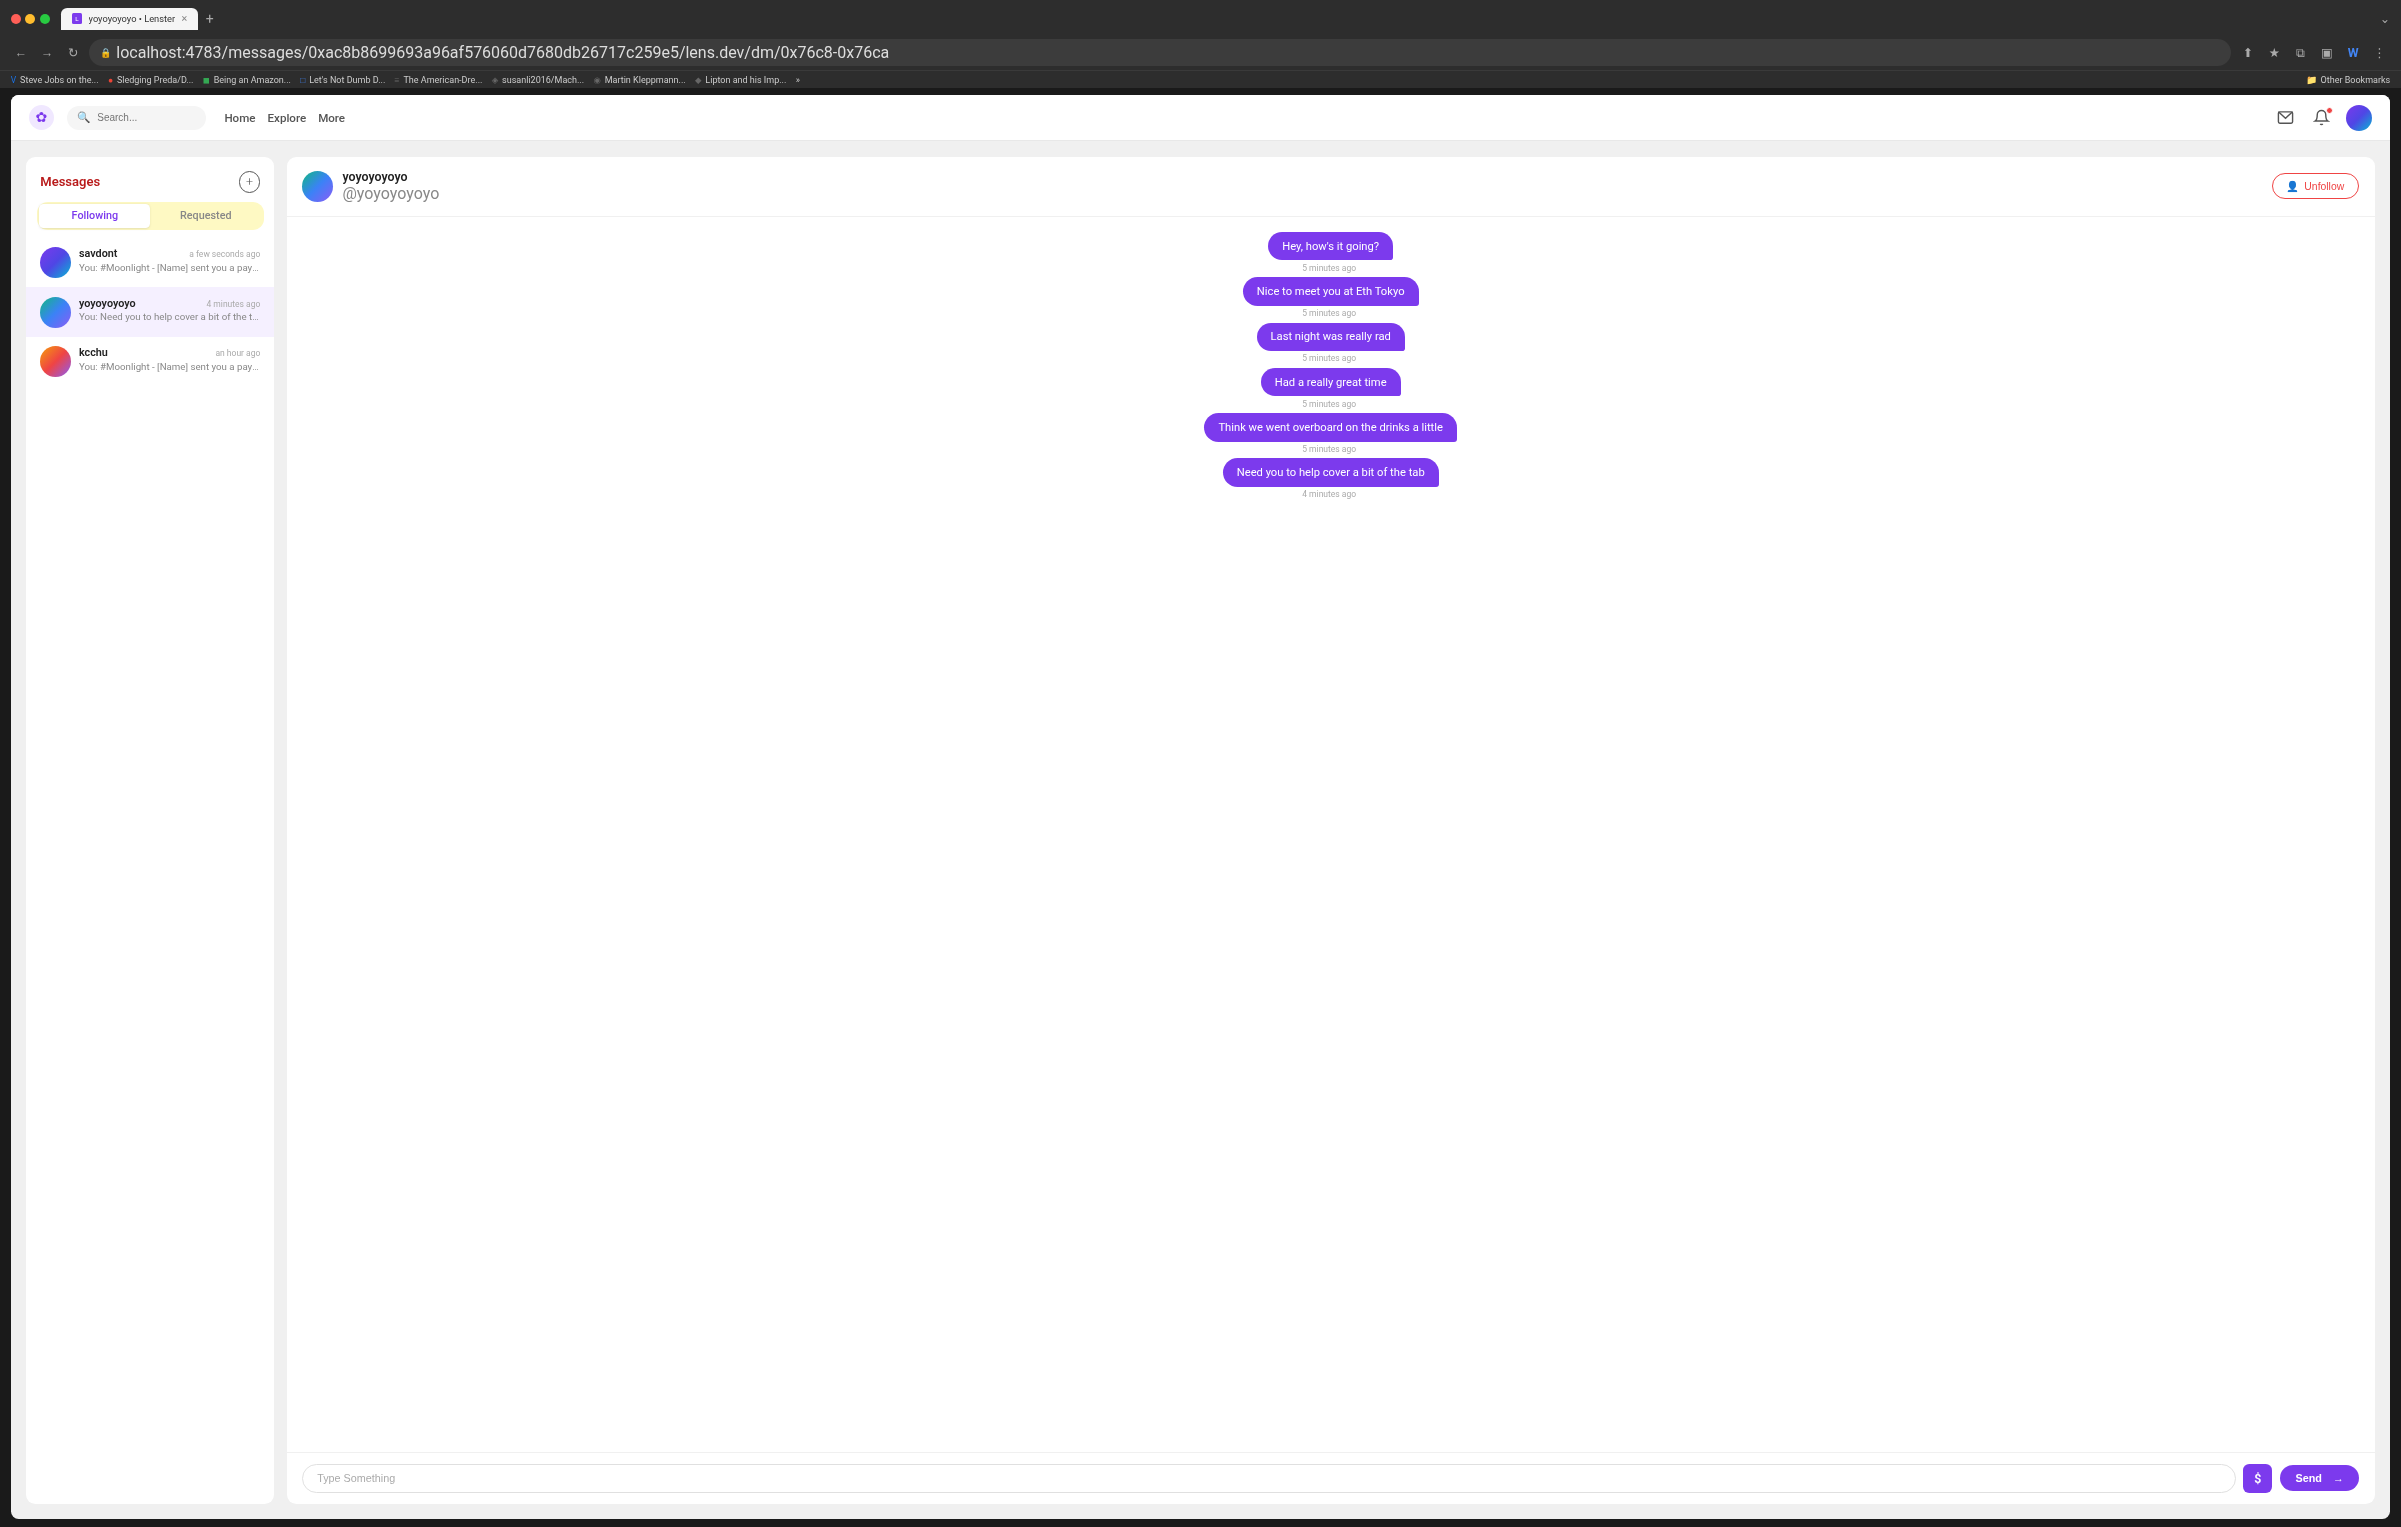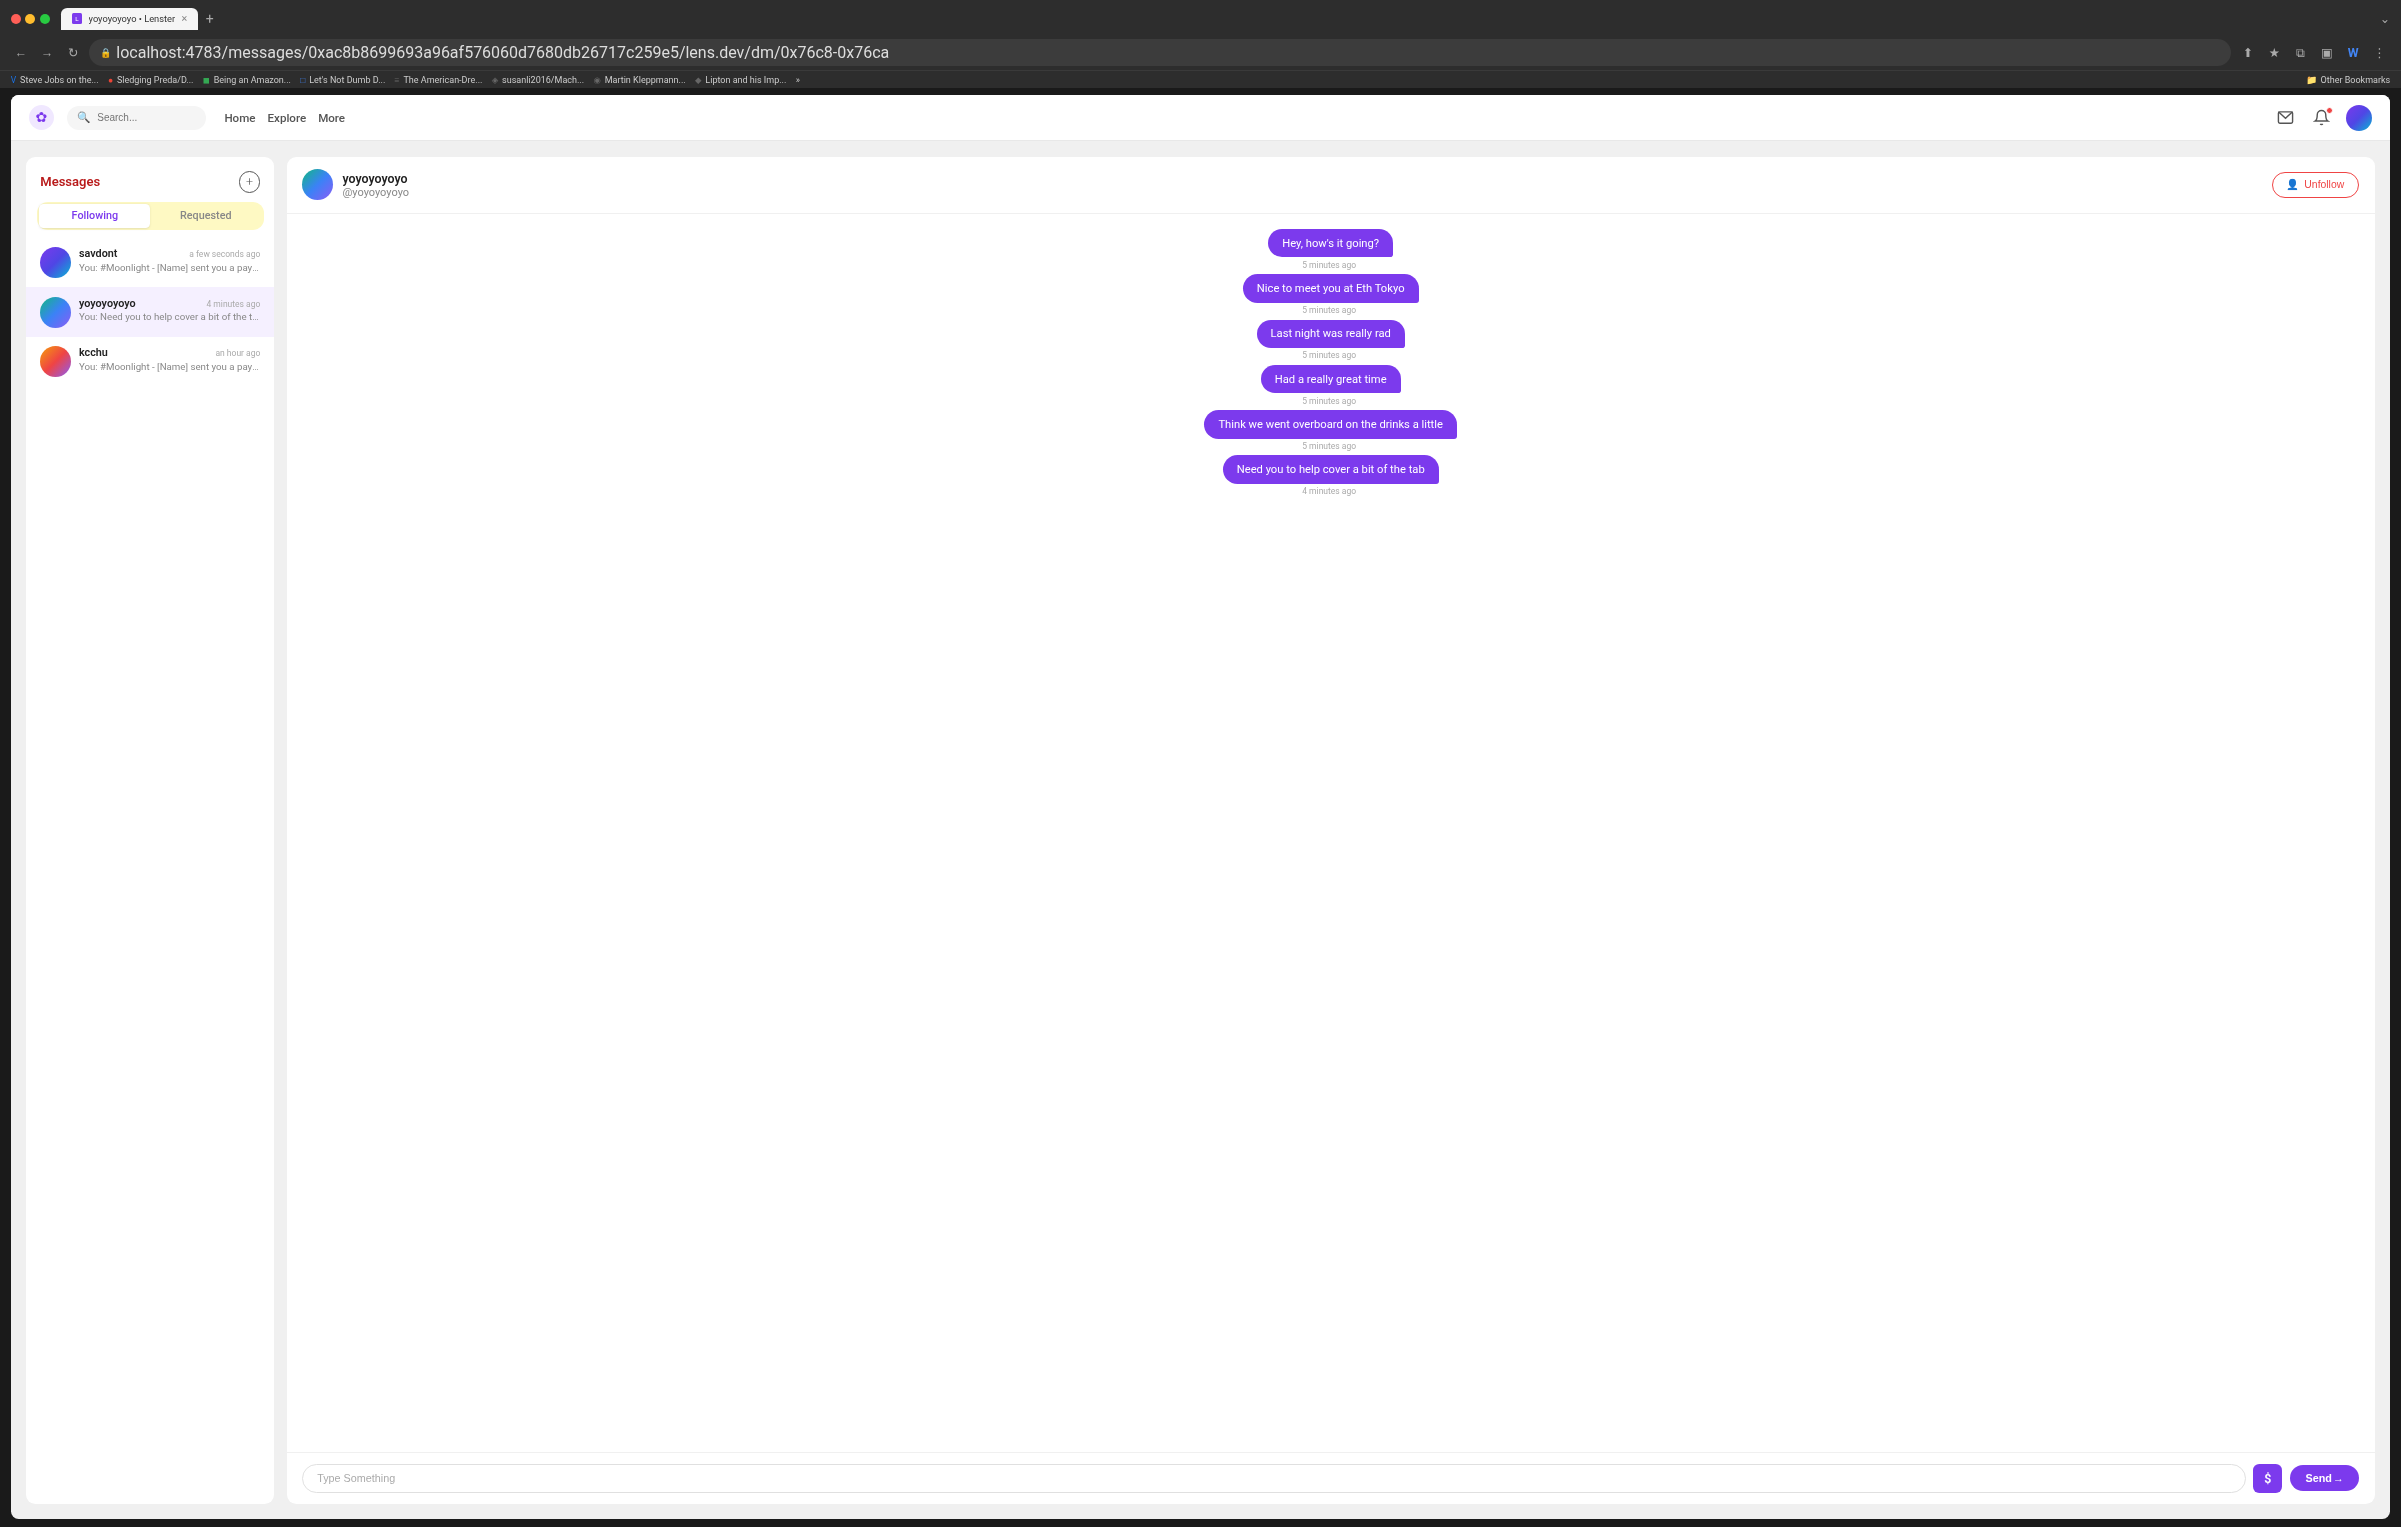"@yoyoyoyoyo" .chat-header-handle { font-size: 11px -> 16px }
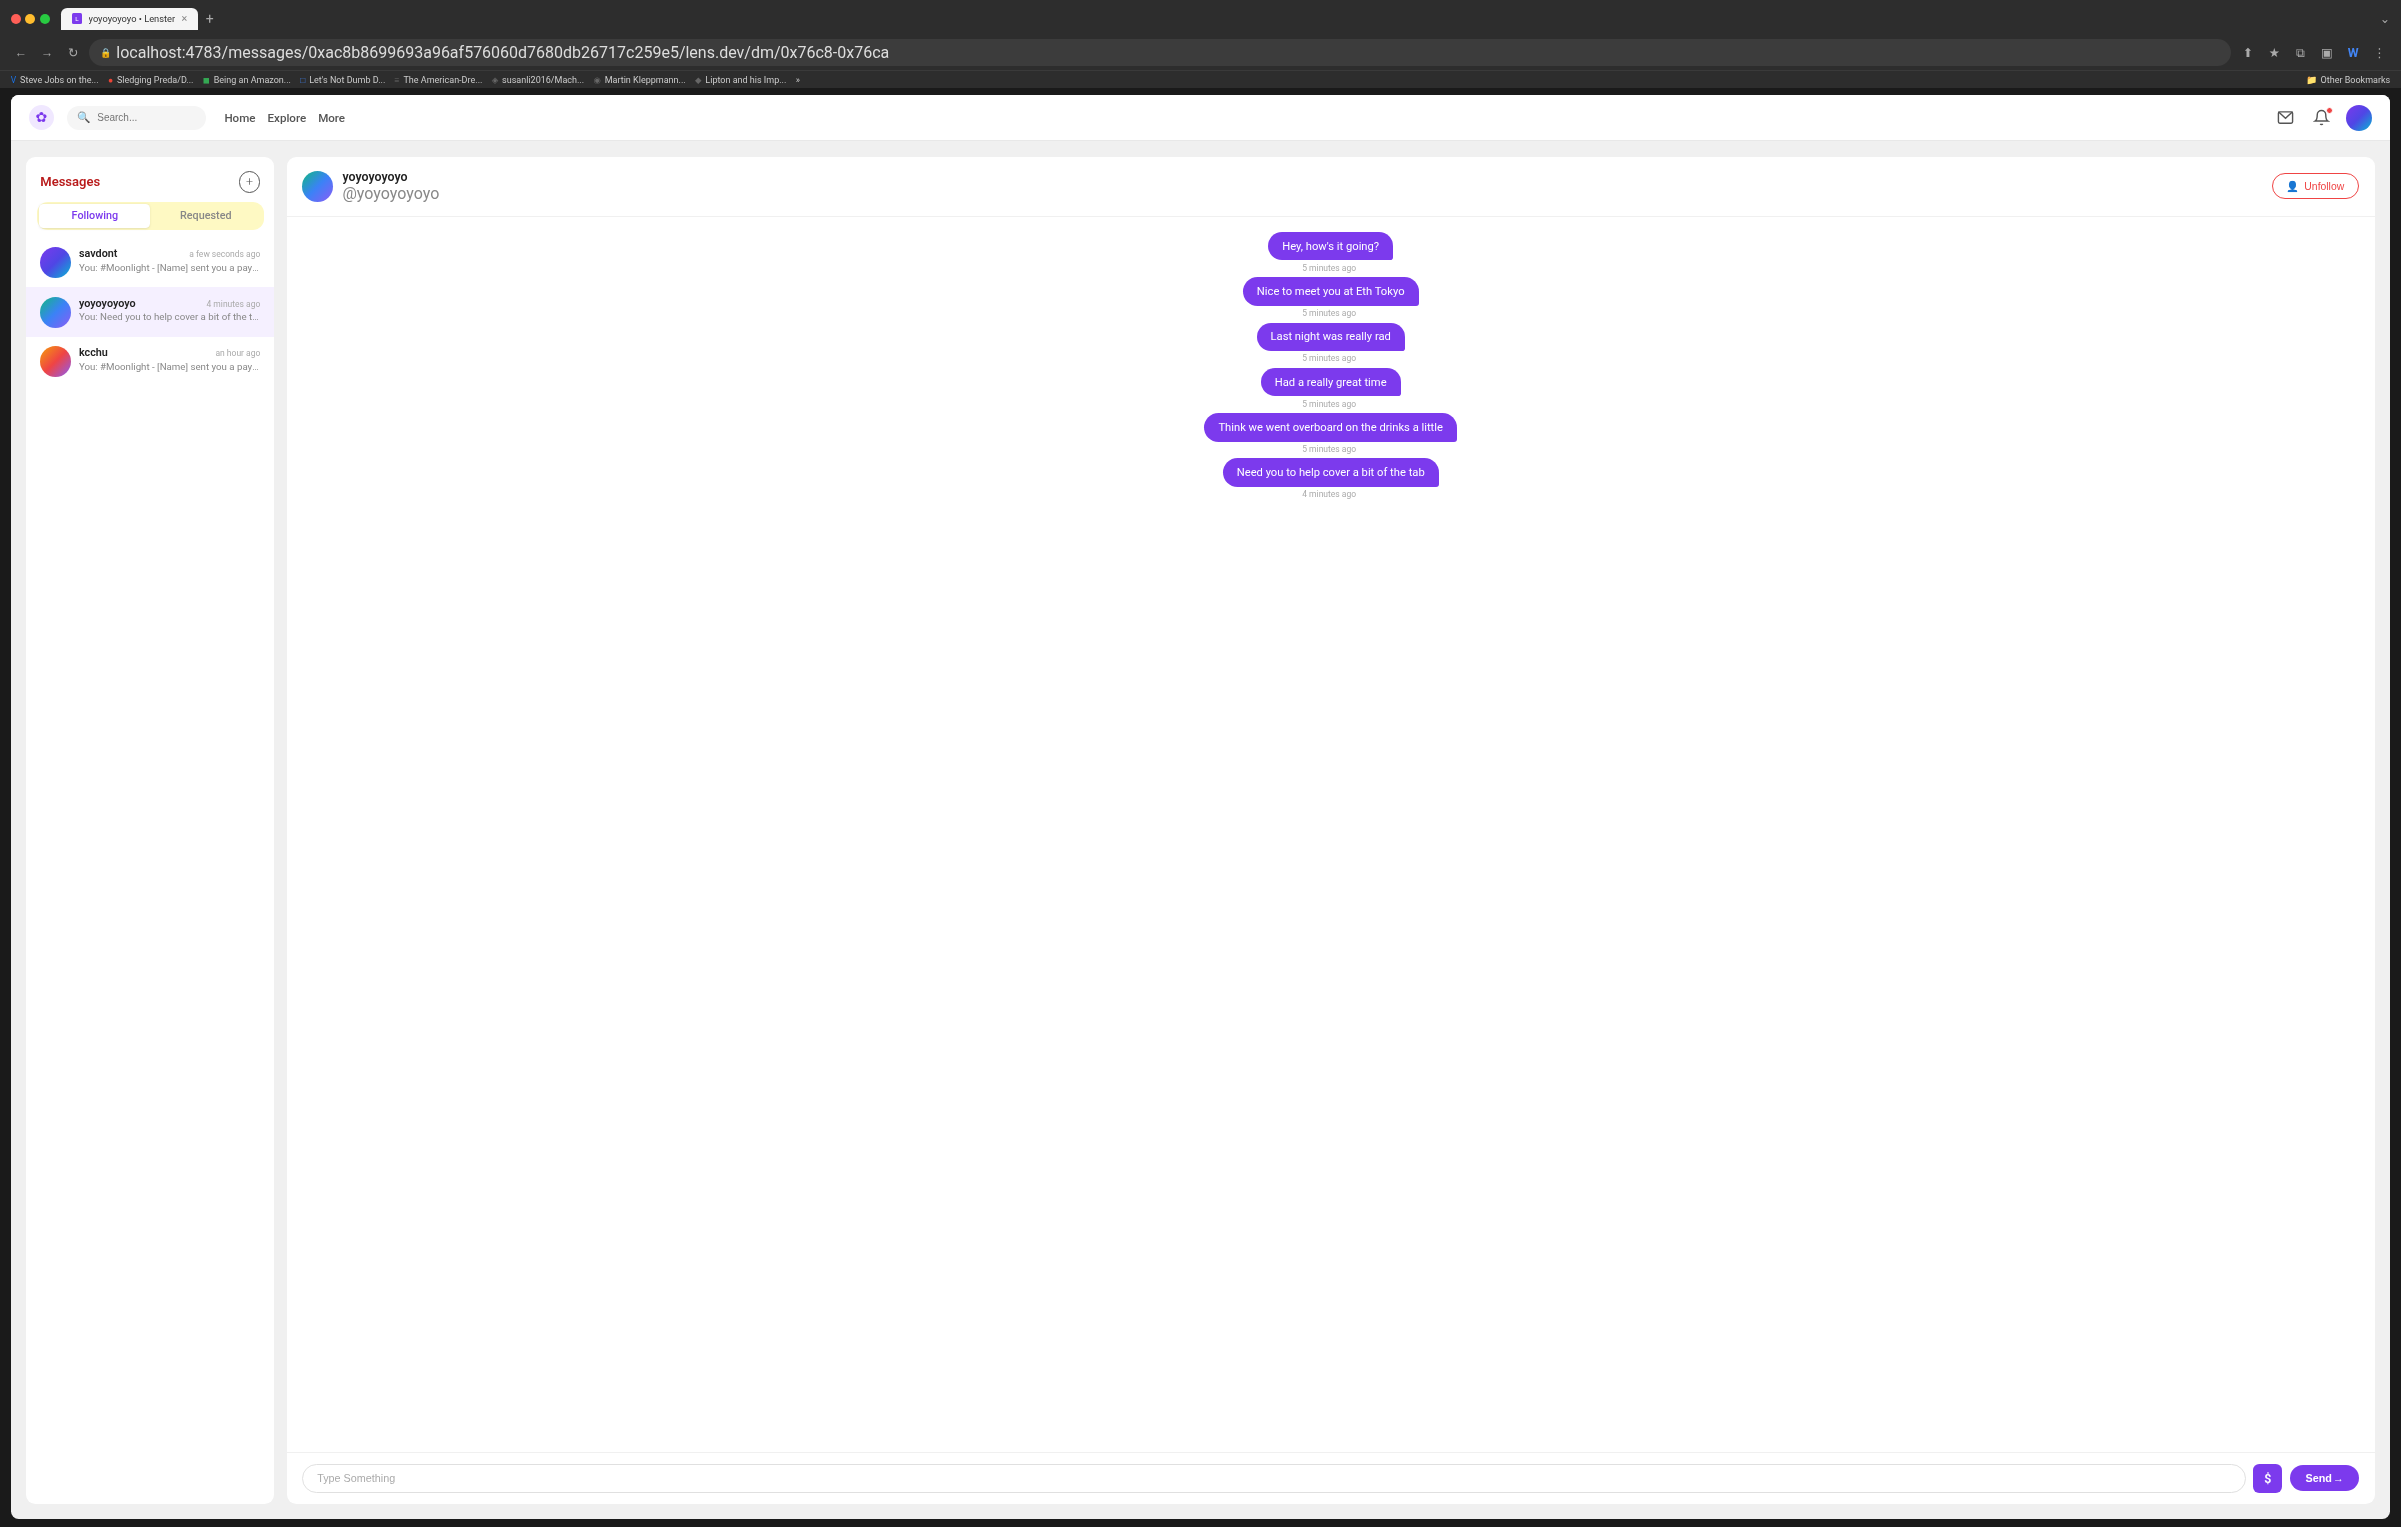"Send" .send-btn { gap: 1px -> 11px }
